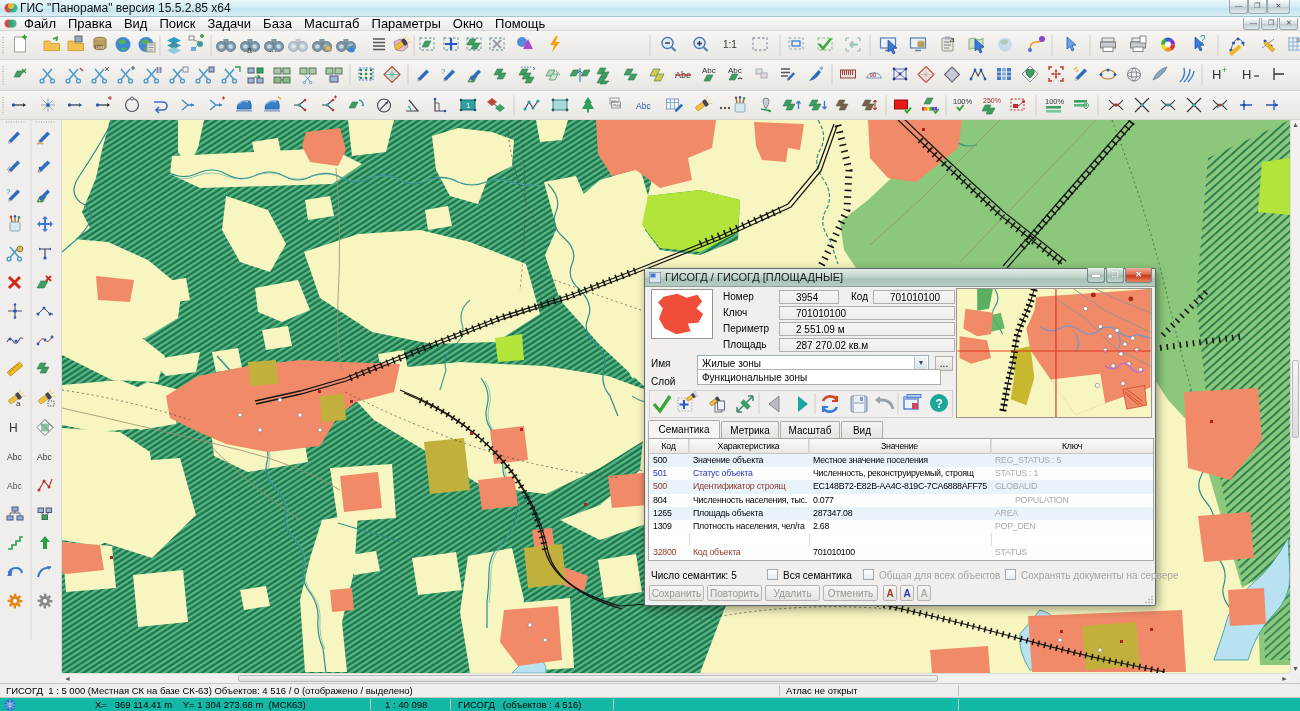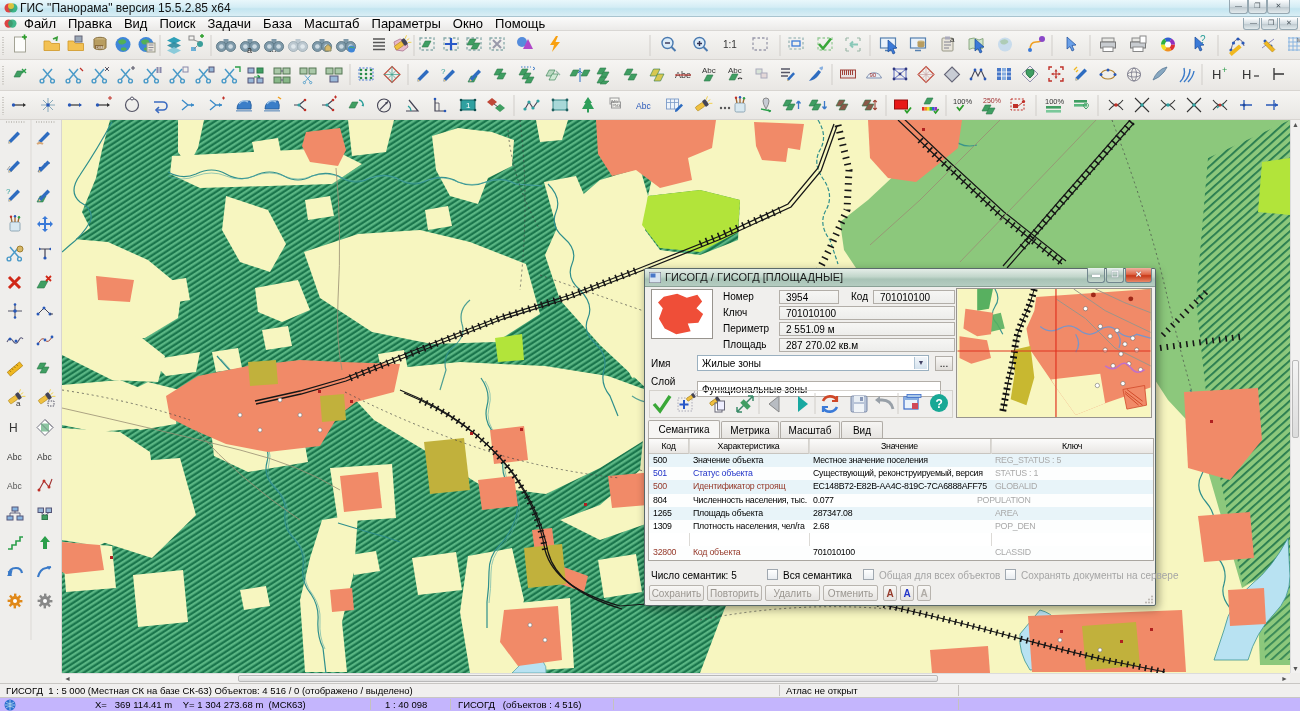"3954" .fld { padding-left: 6px -> 16px }
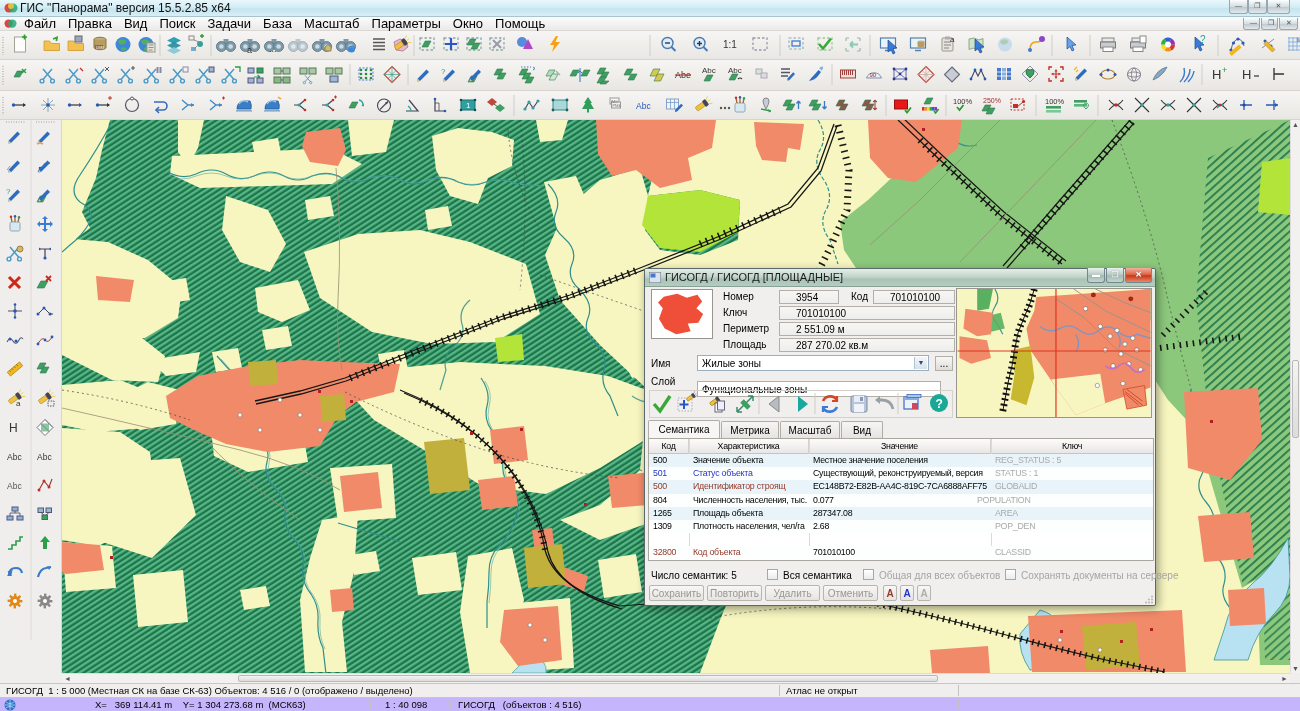"Функциональные зоны" div.combo { top: 112px -> 100px }
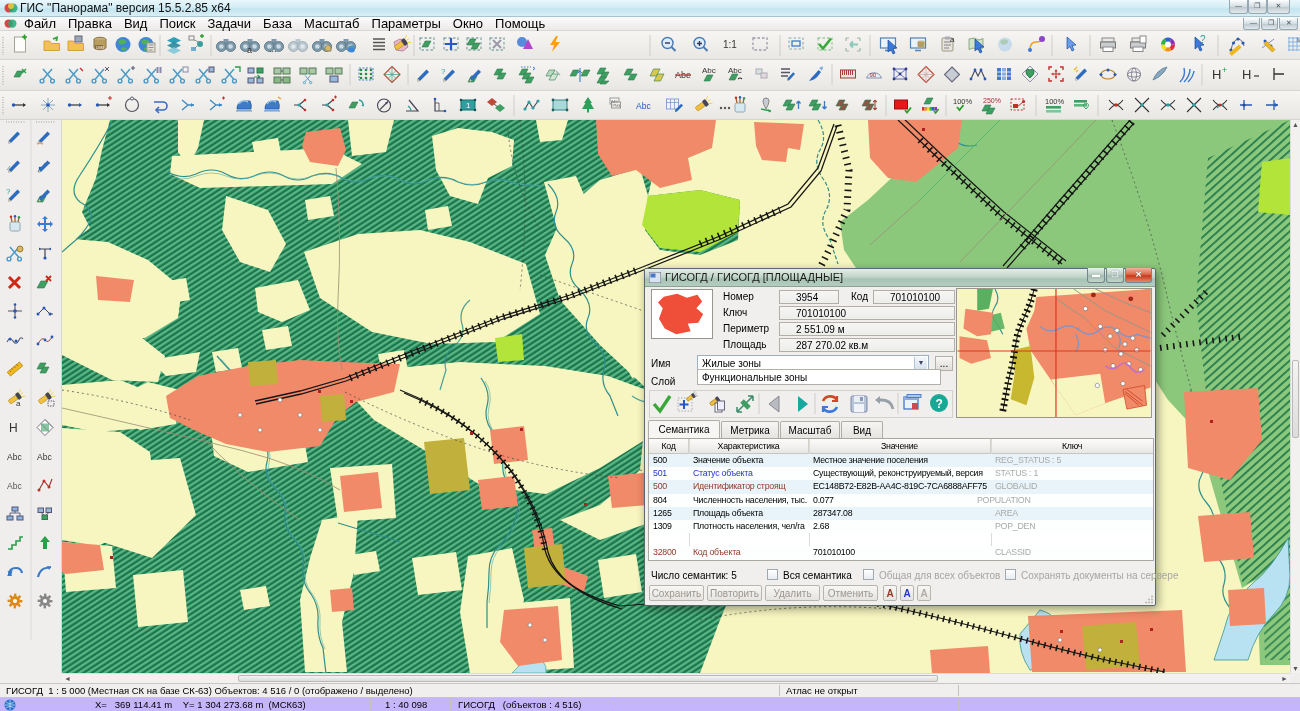"Существующий, реконструируемый, версия" div.td { text: Существующий, реконструируемый, версия -> Численность, реконструируемый, строящ }
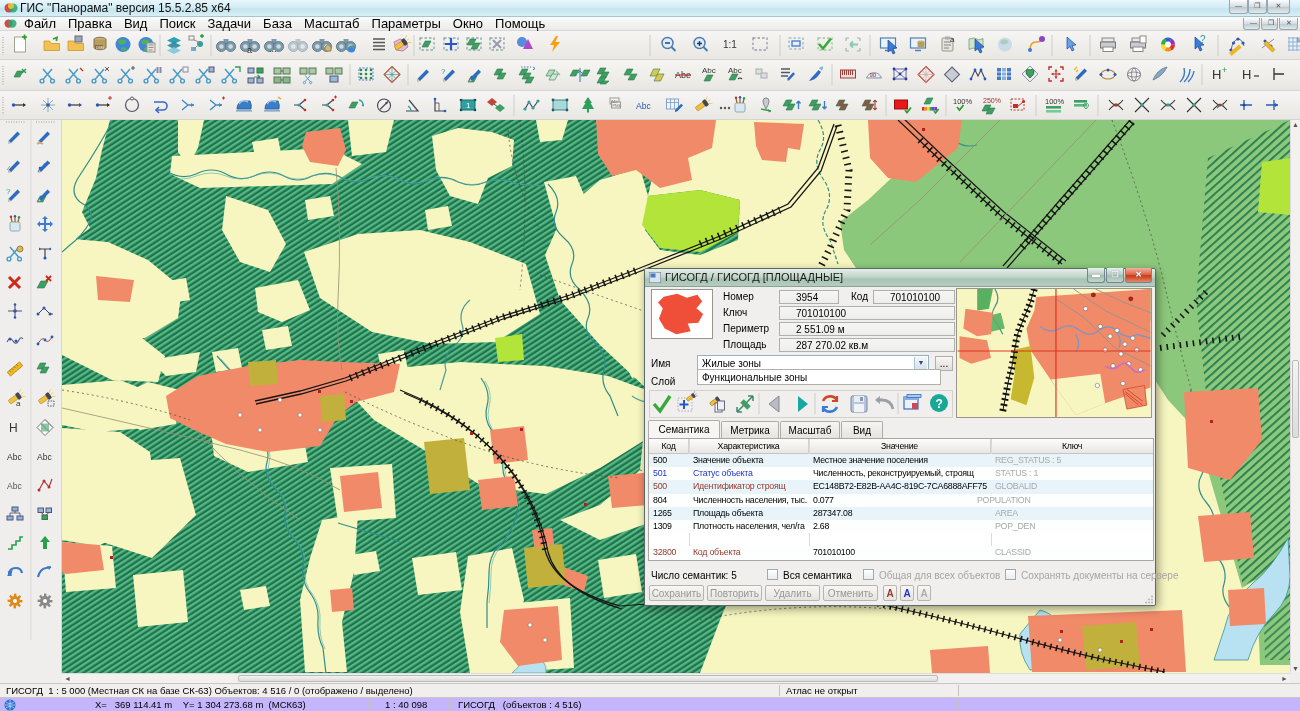"POPULATION" div.td { left: 324px -> 362px }
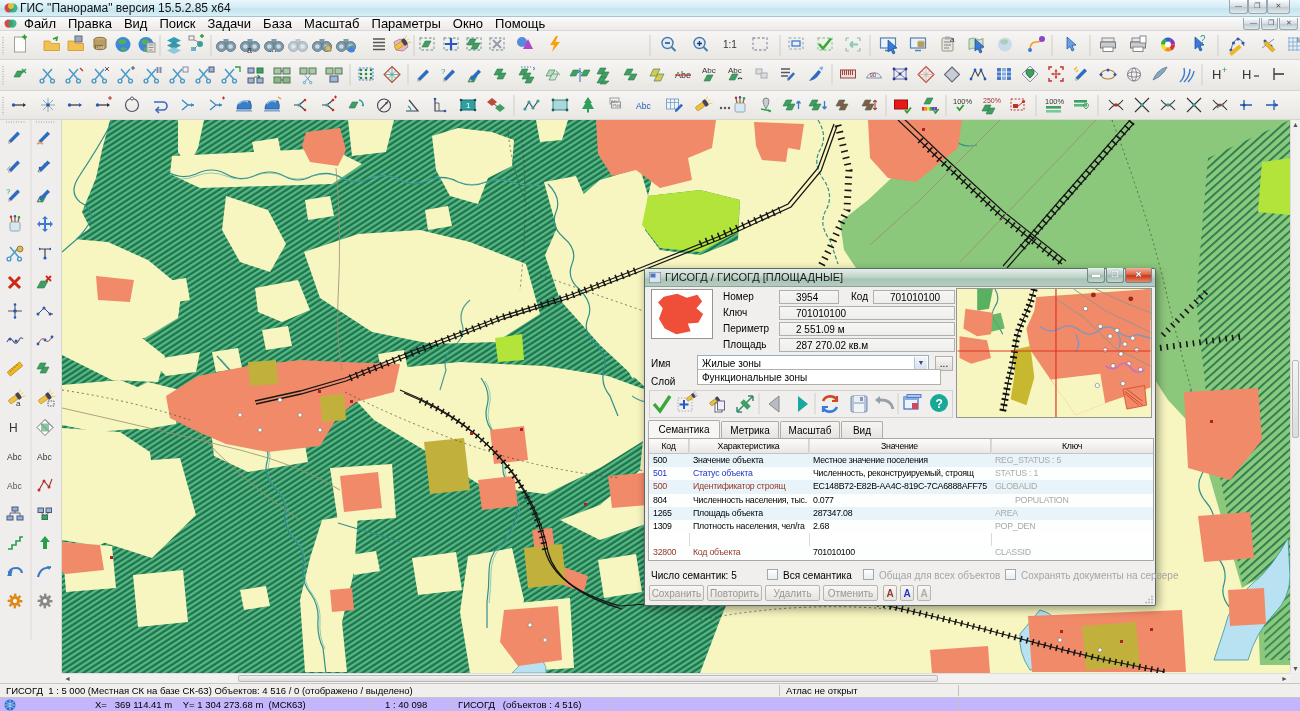"CLASSID" div.td { text: CLASSID -> STATUS }
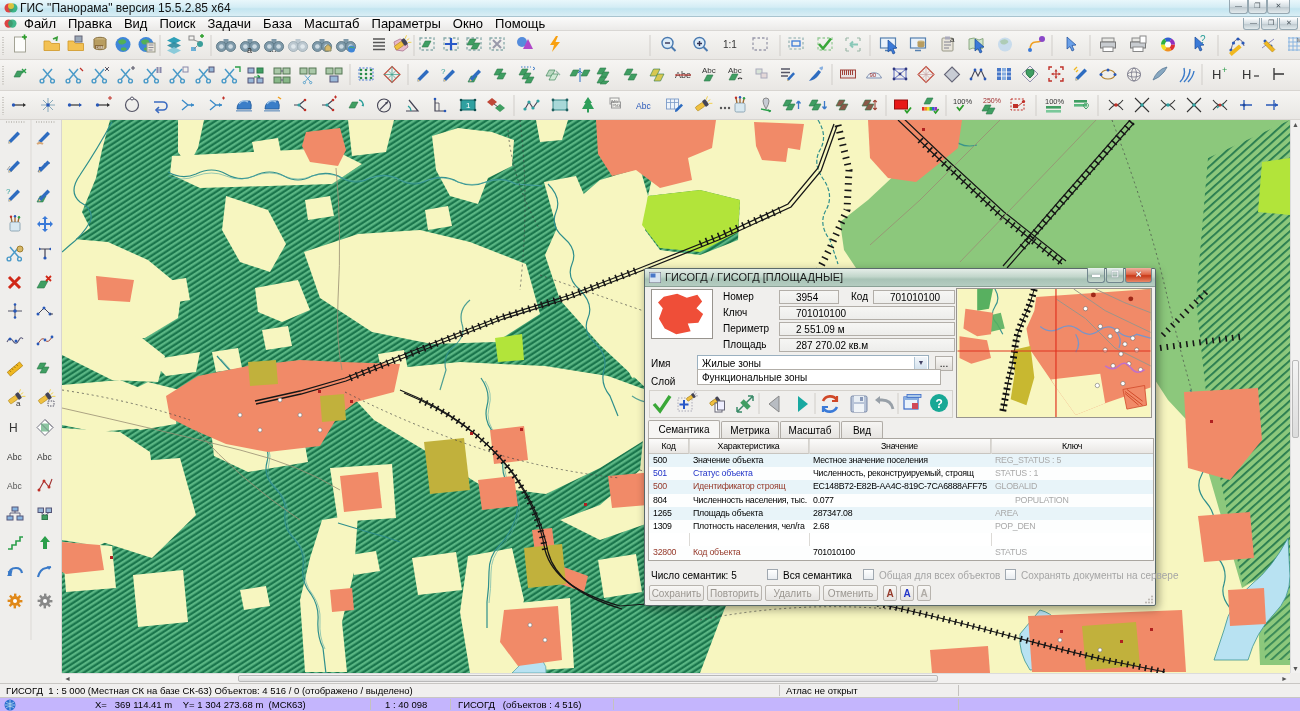"X= 369 114.41 m Y=" #status2 { background: #c4b5fd -> #14b8a6 }
